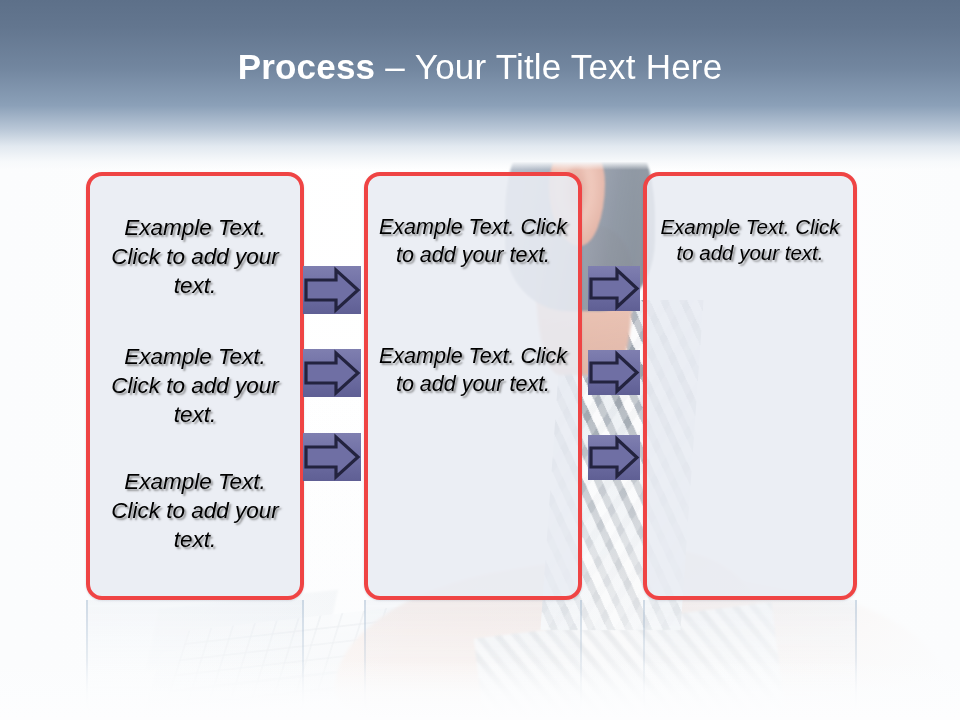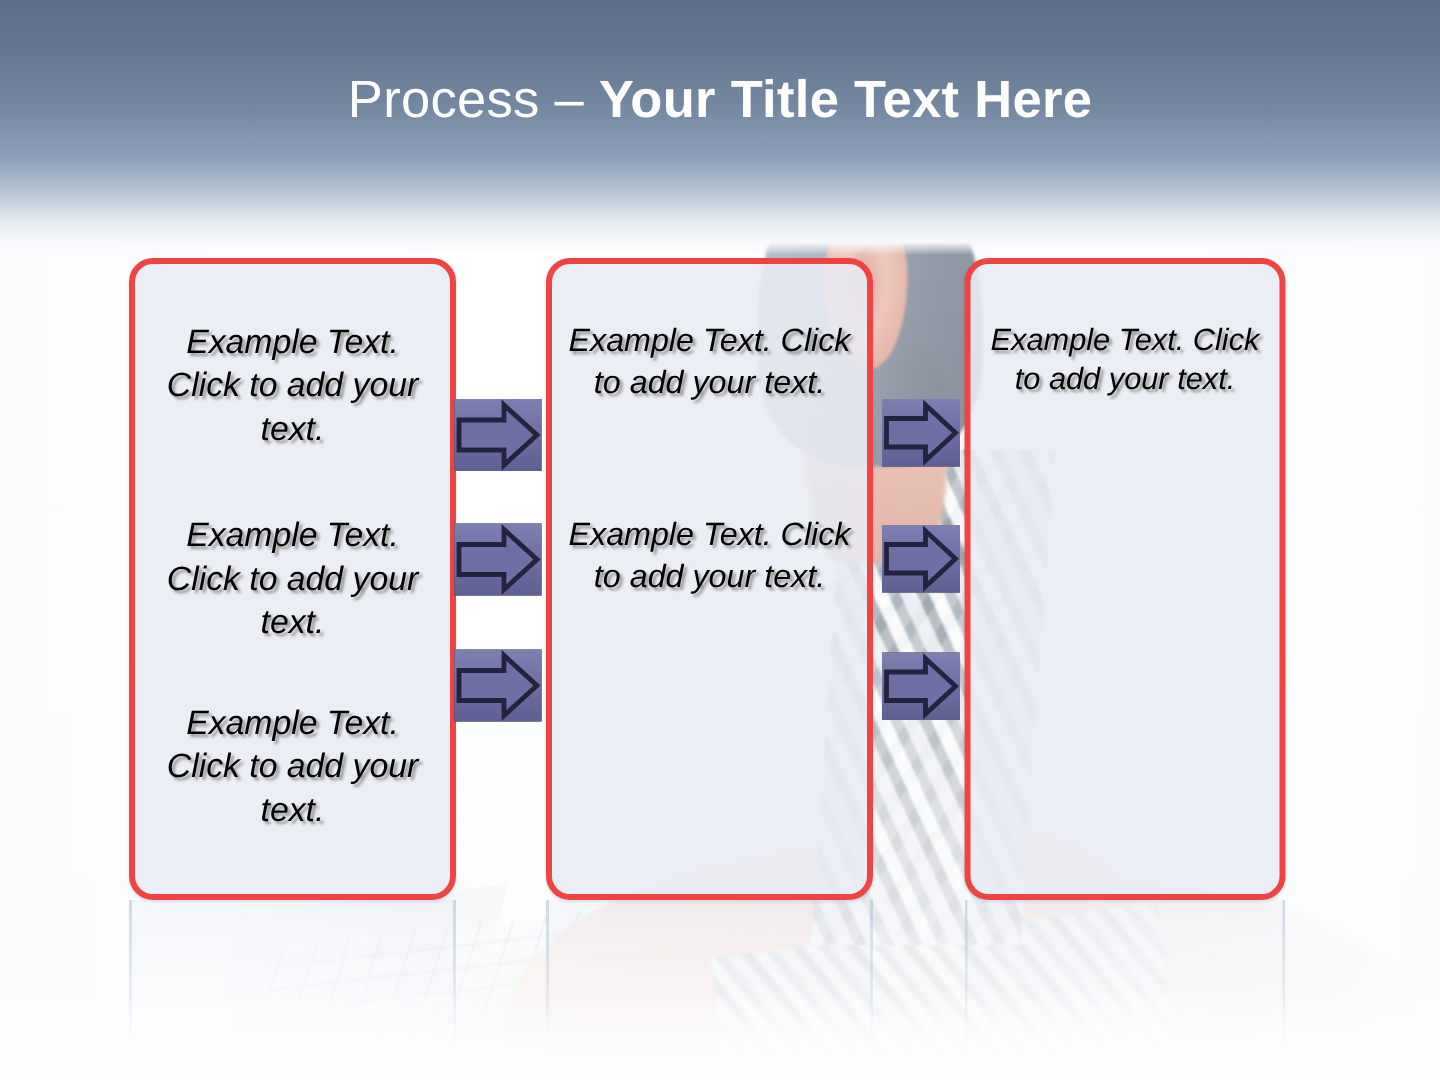"Process" .title .strong { font-weight: normal -> bold }
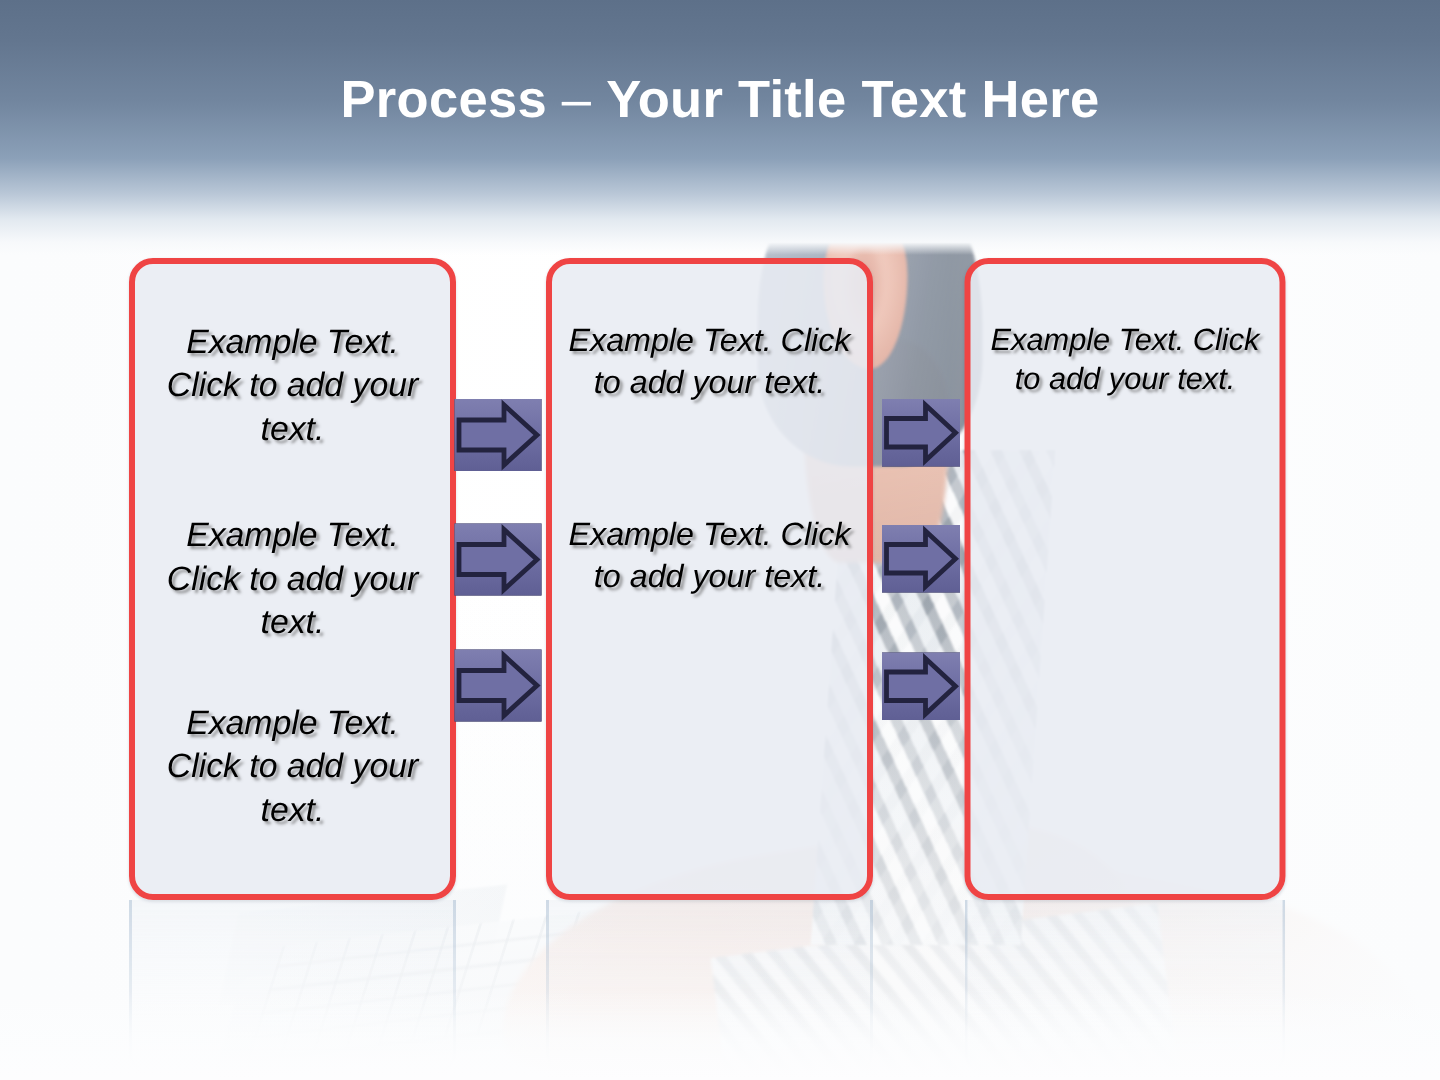"Your Title Text Here" .title .rest { font-weight: bold -> normal }
